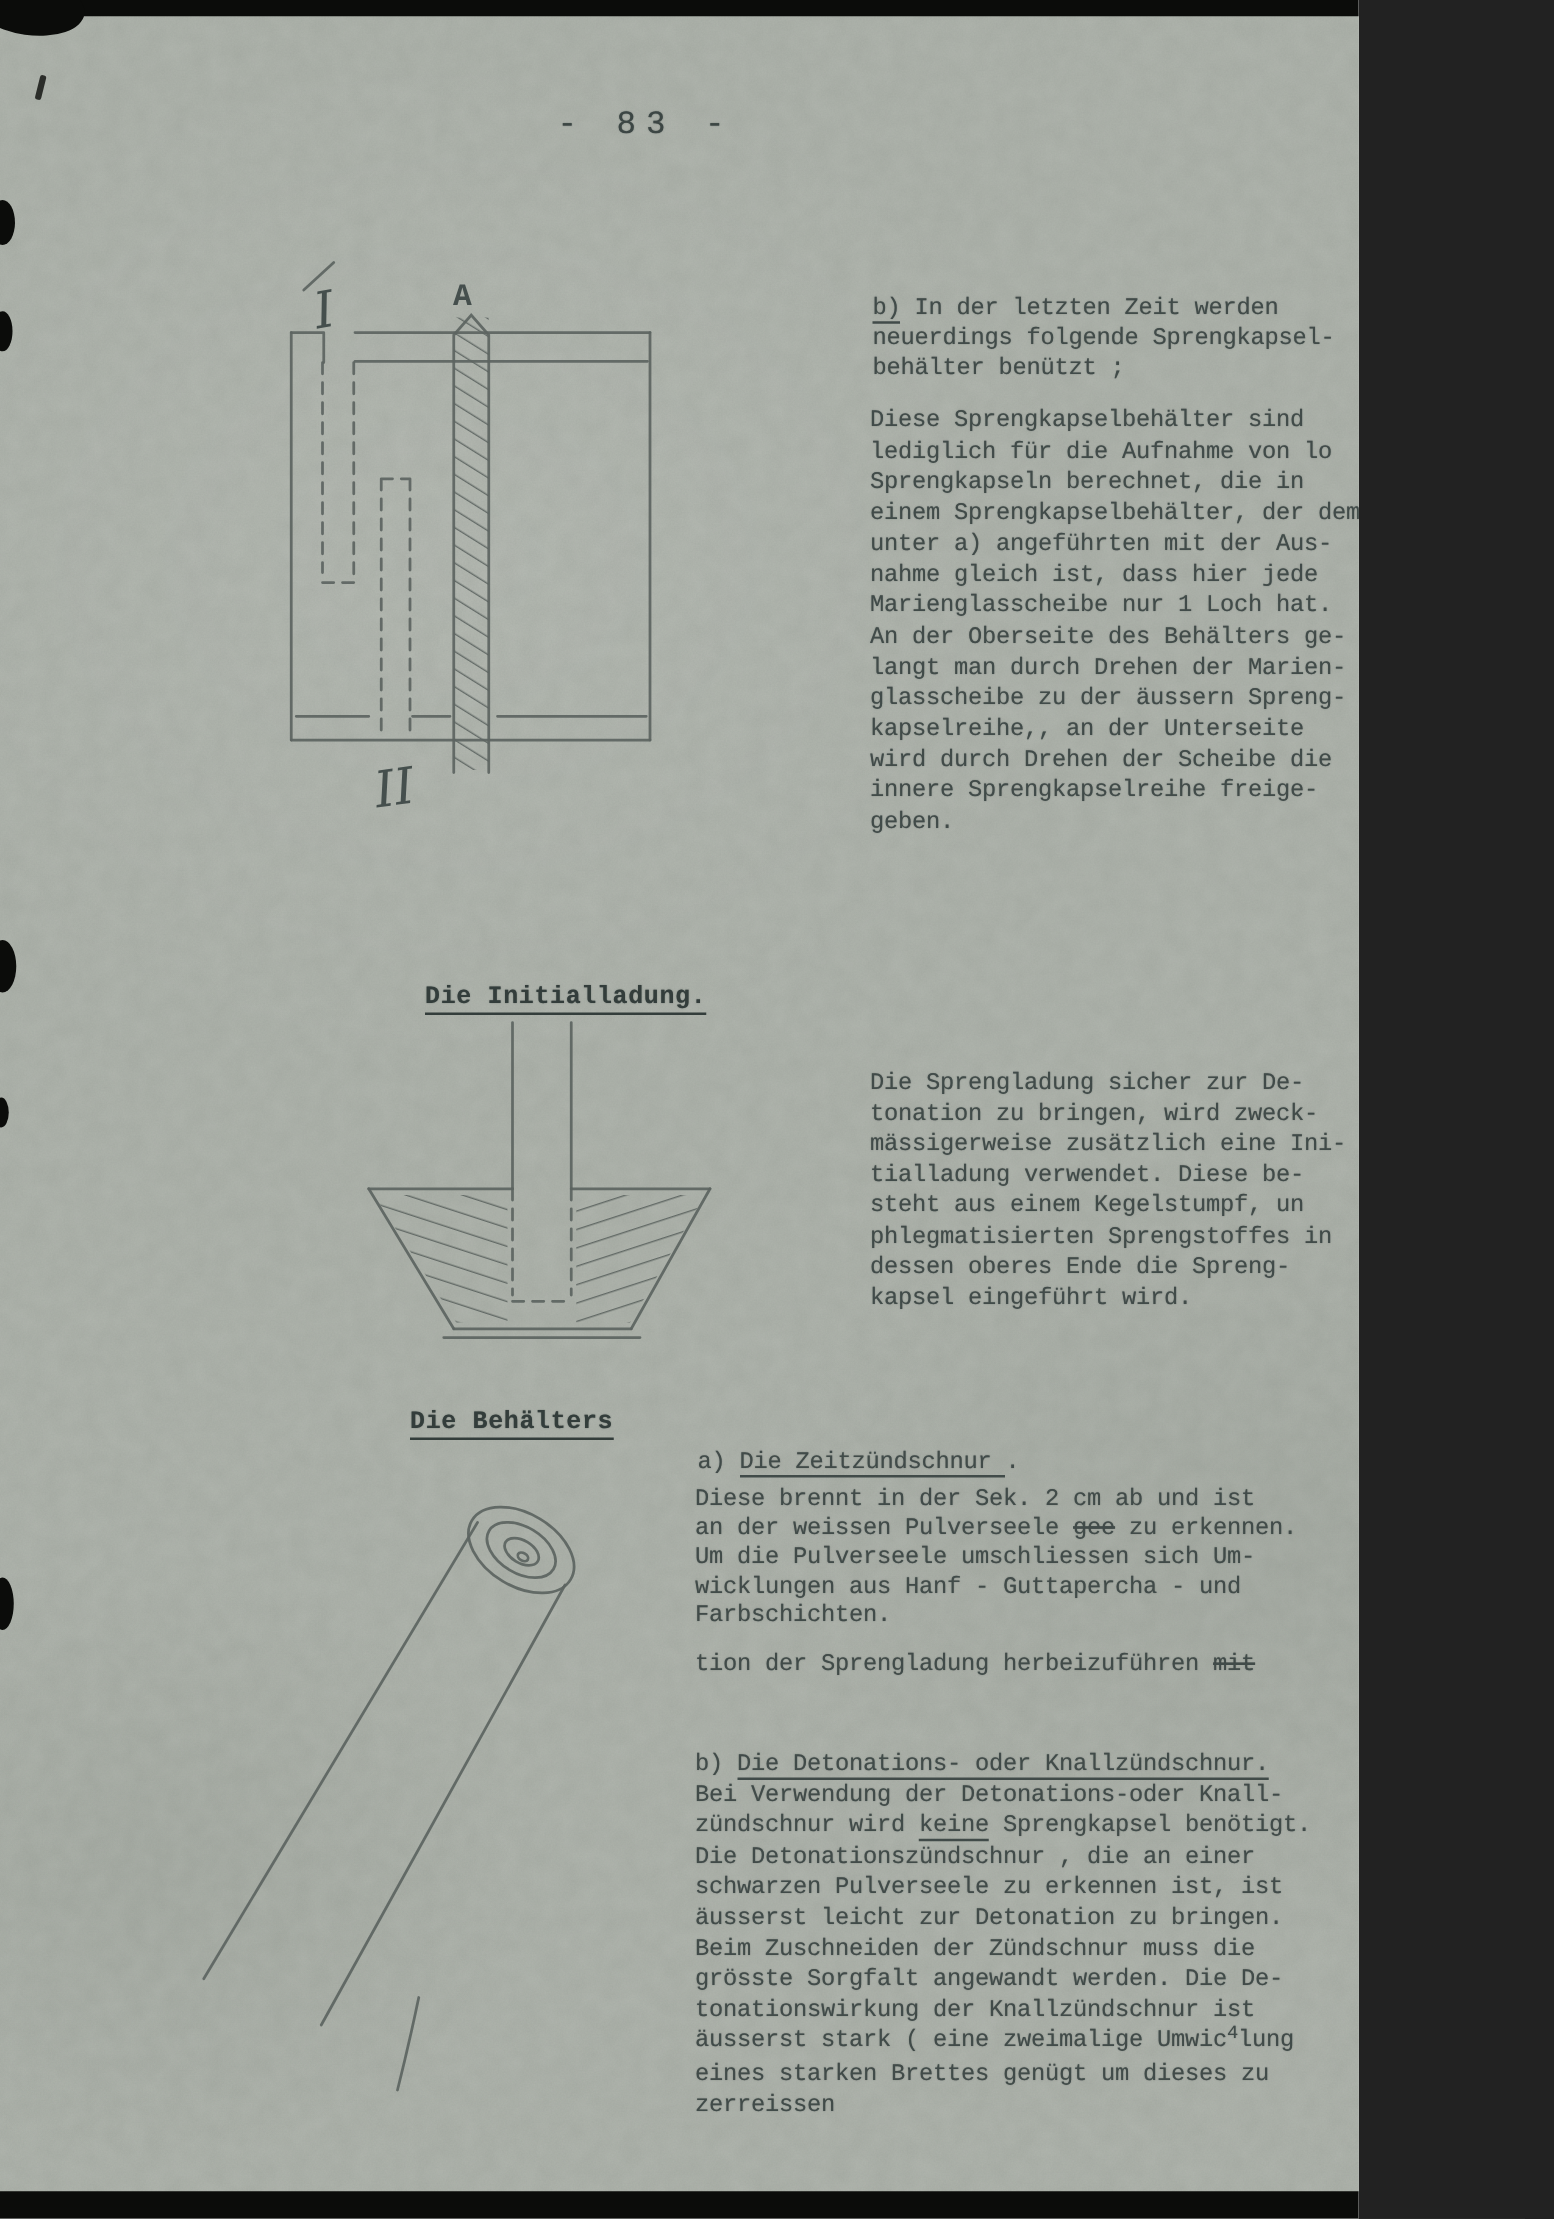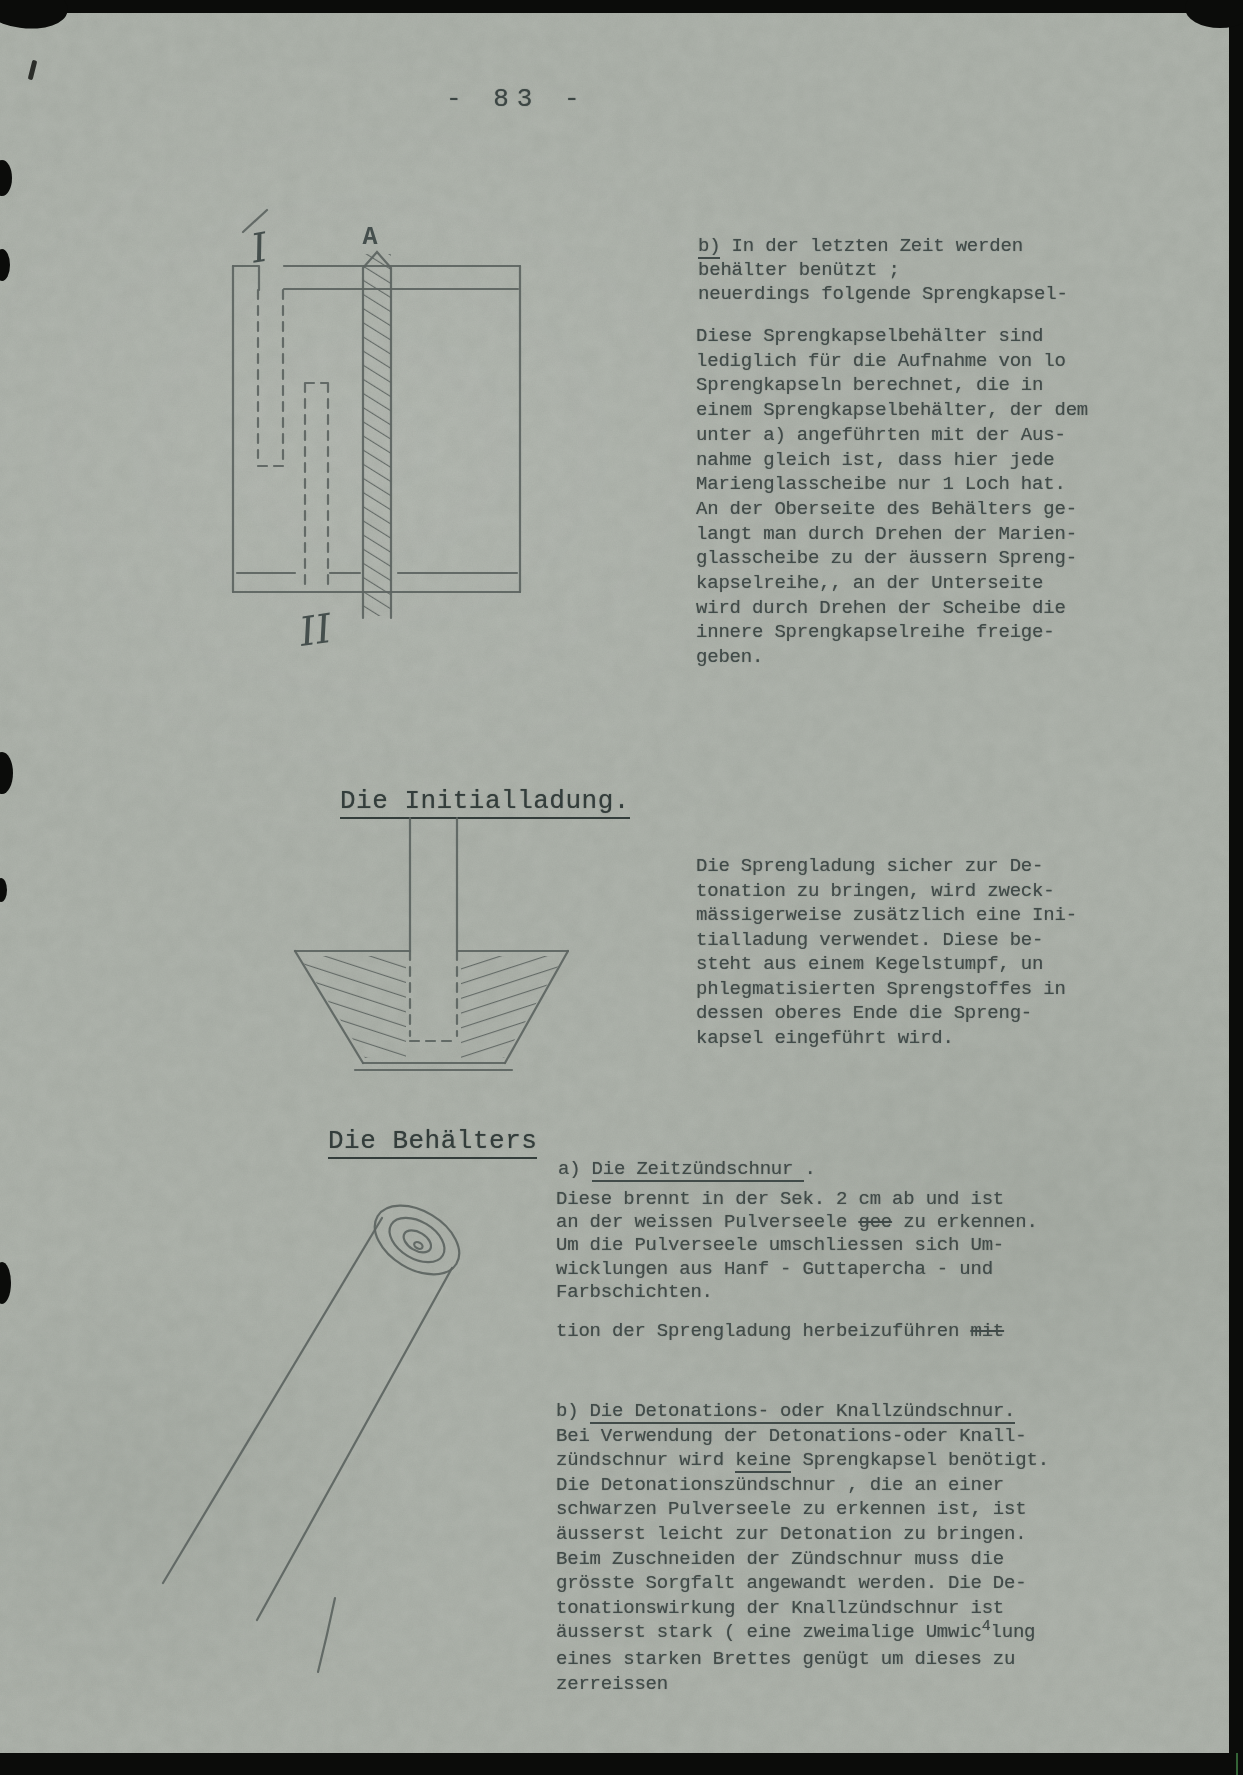"- 83 -" .stage { width: 1243px -> 1087px }
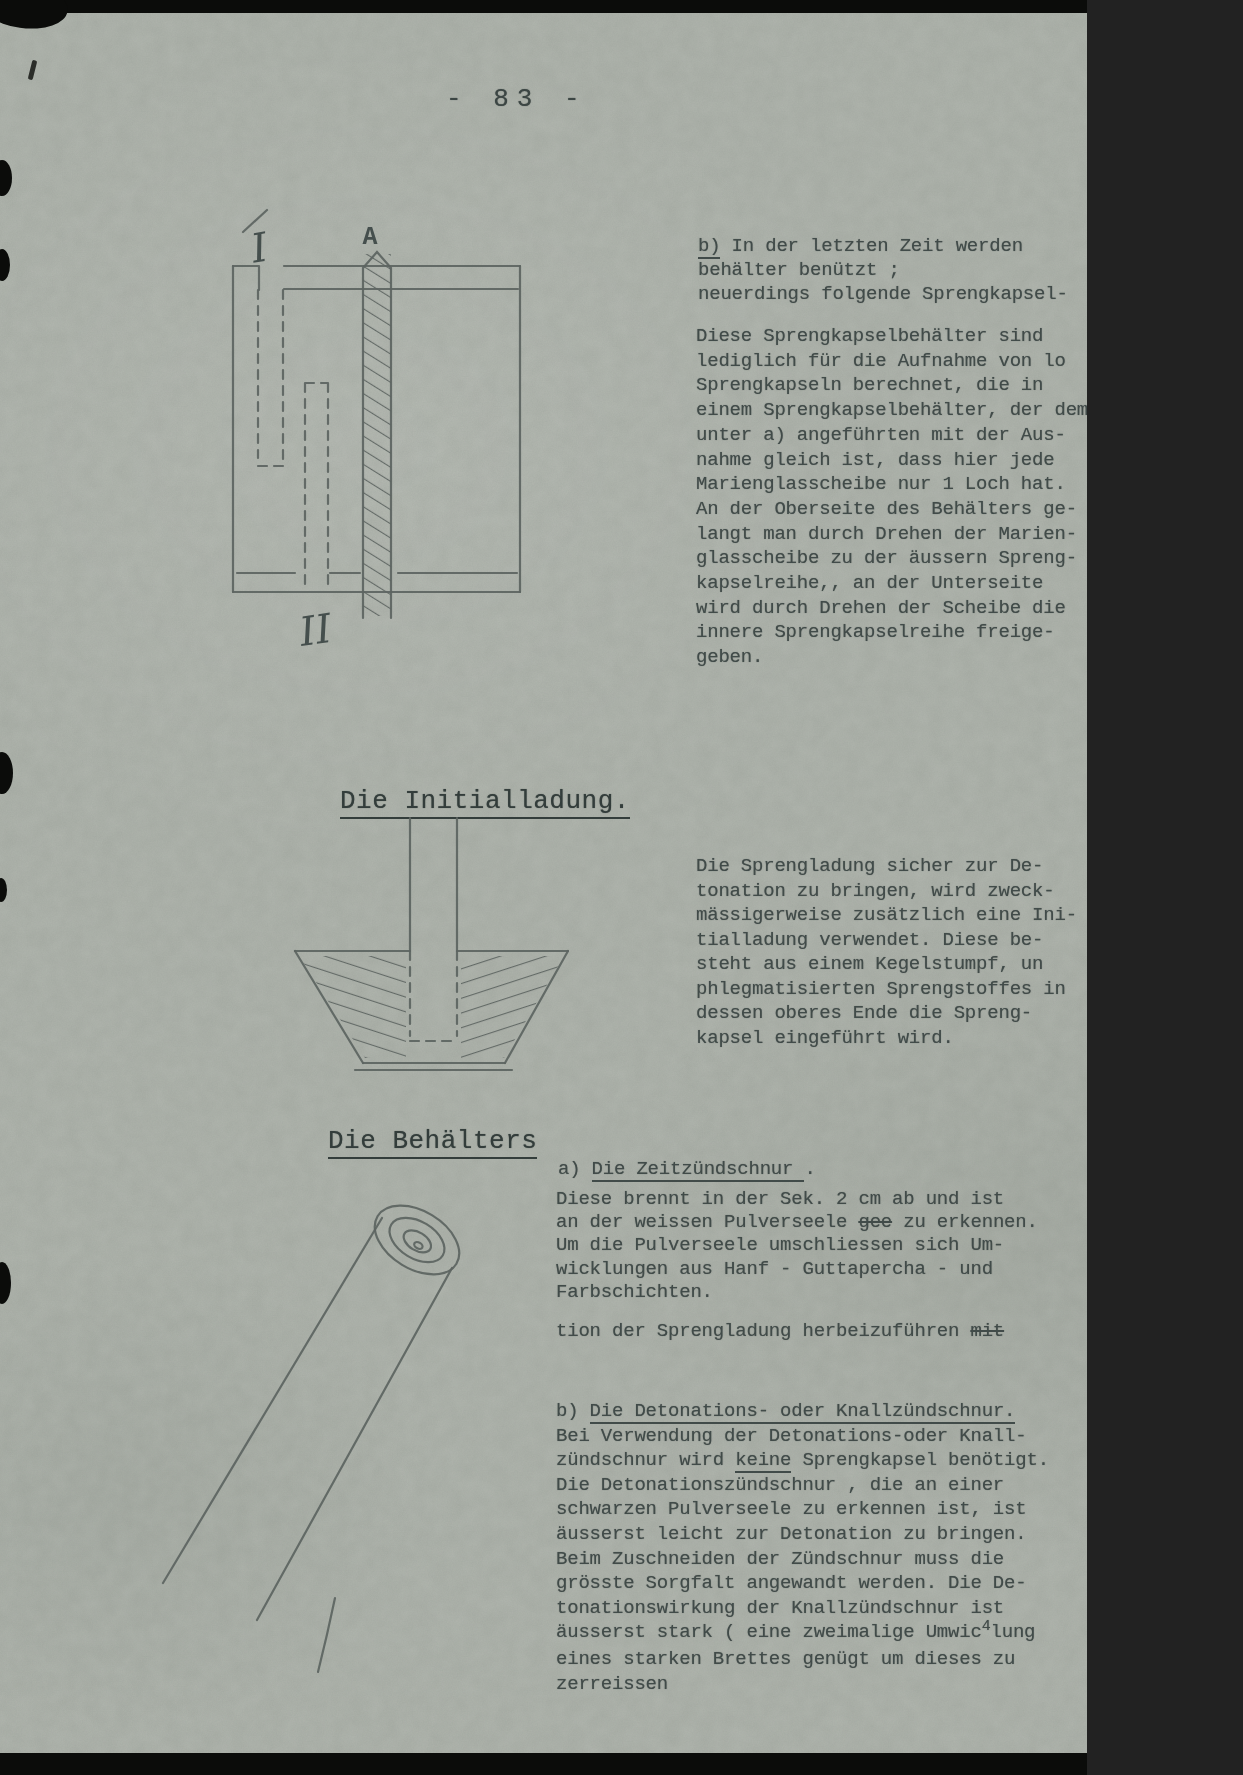"behälter benützt ;" div.tline { order: before "neuerdings folgende Sprengkapsel-" -> after "neuerdings folgende Sprengkapsel-" }
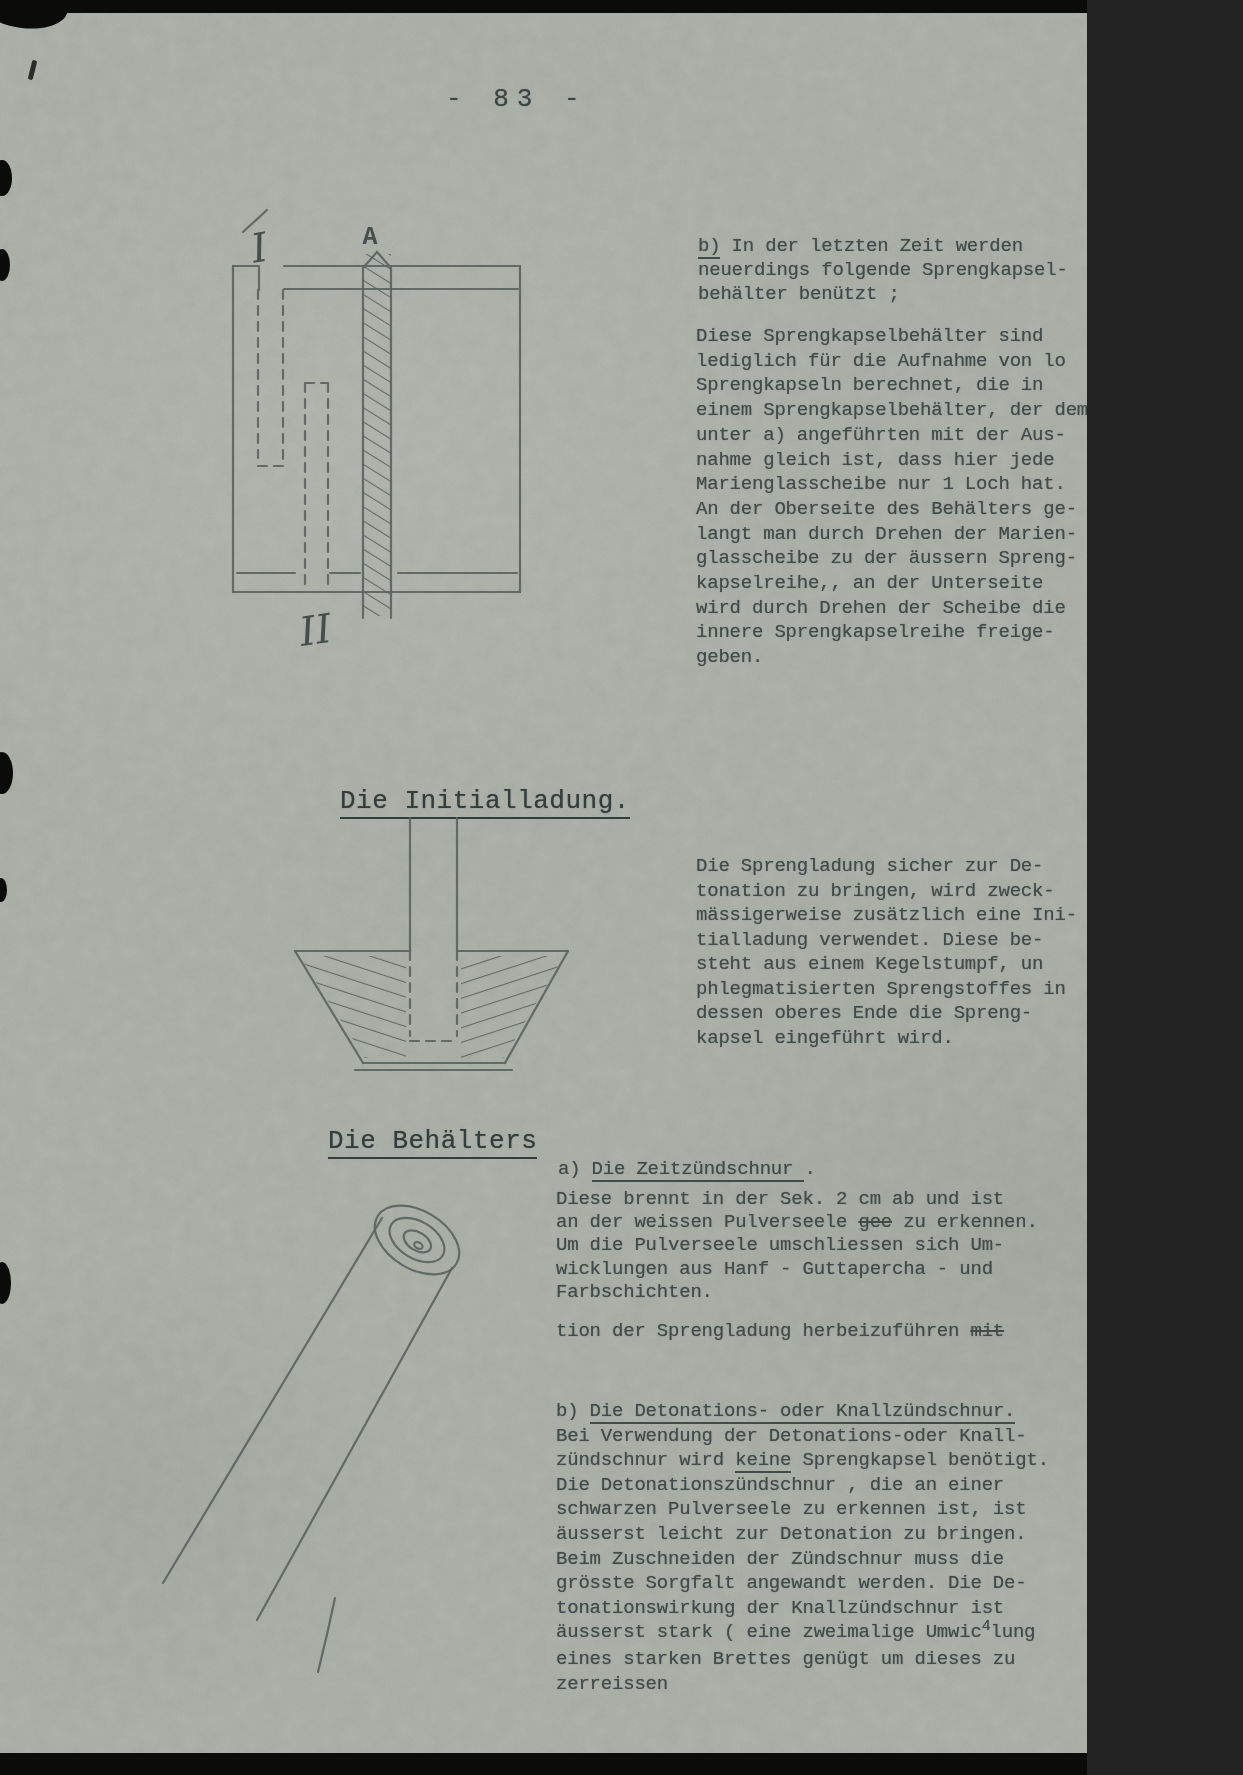"Die Initialladung." .hd { font-size: 26px -> 20px; font-weight: normal -> bold }
